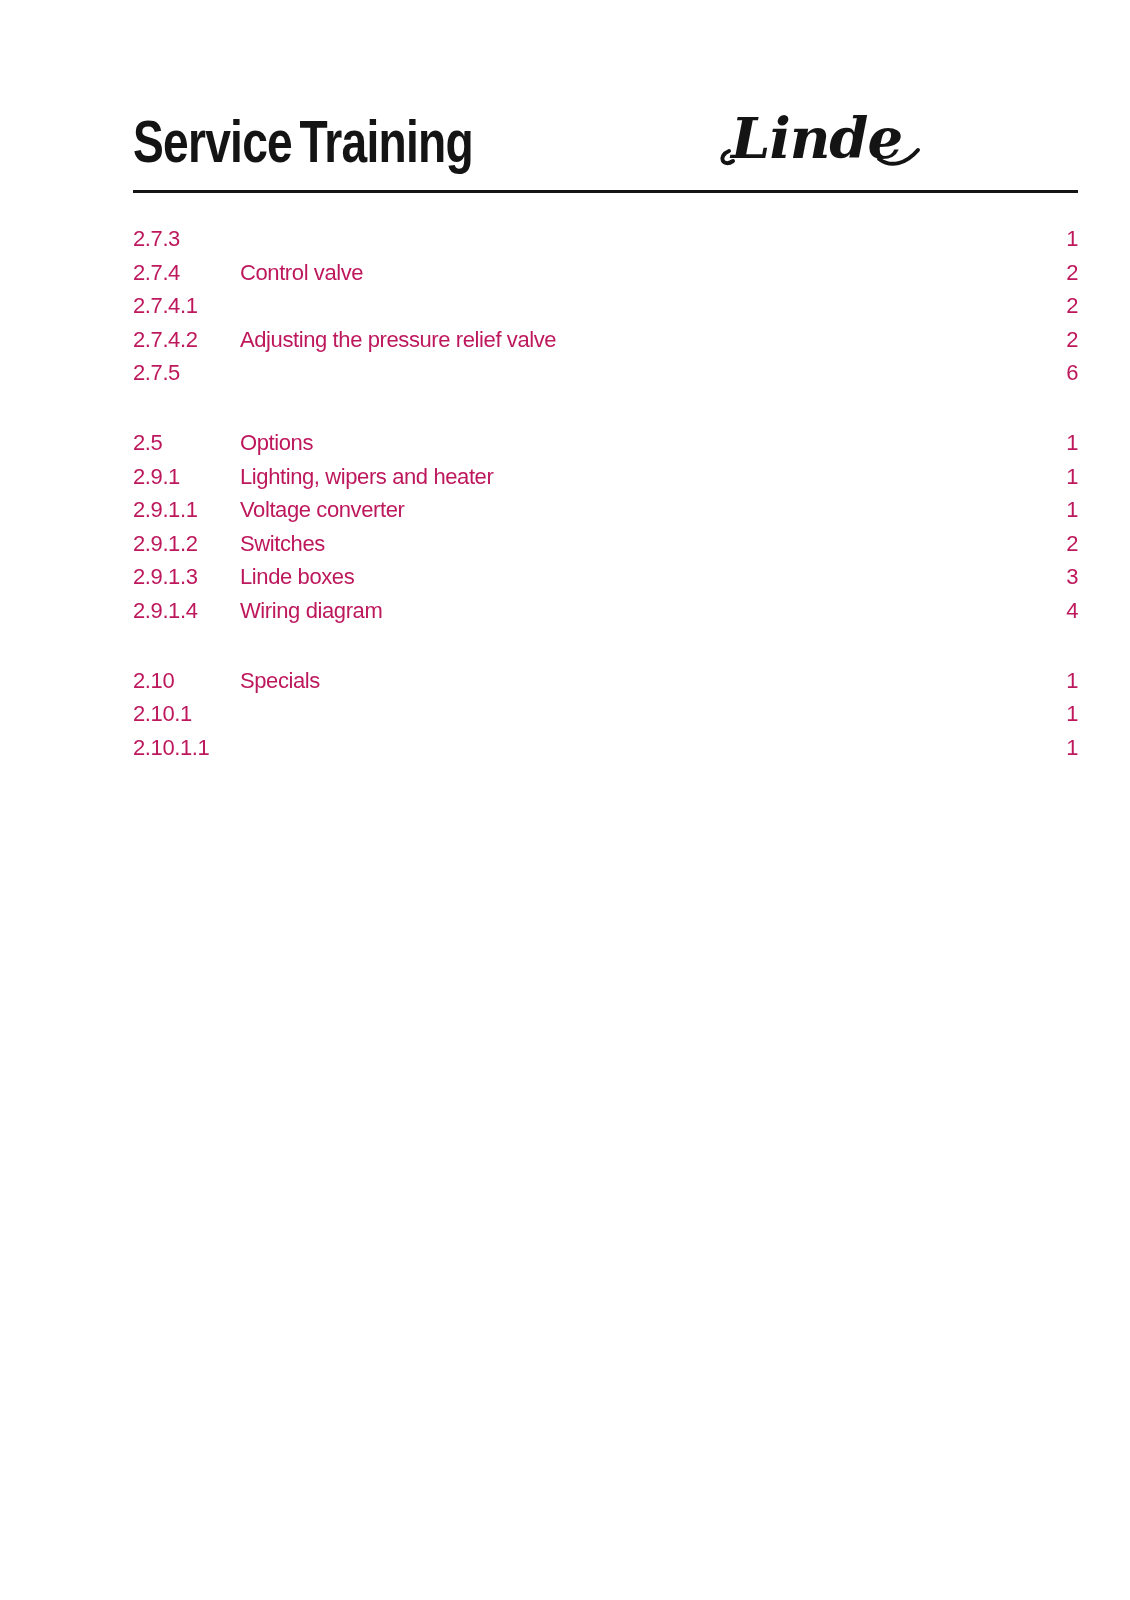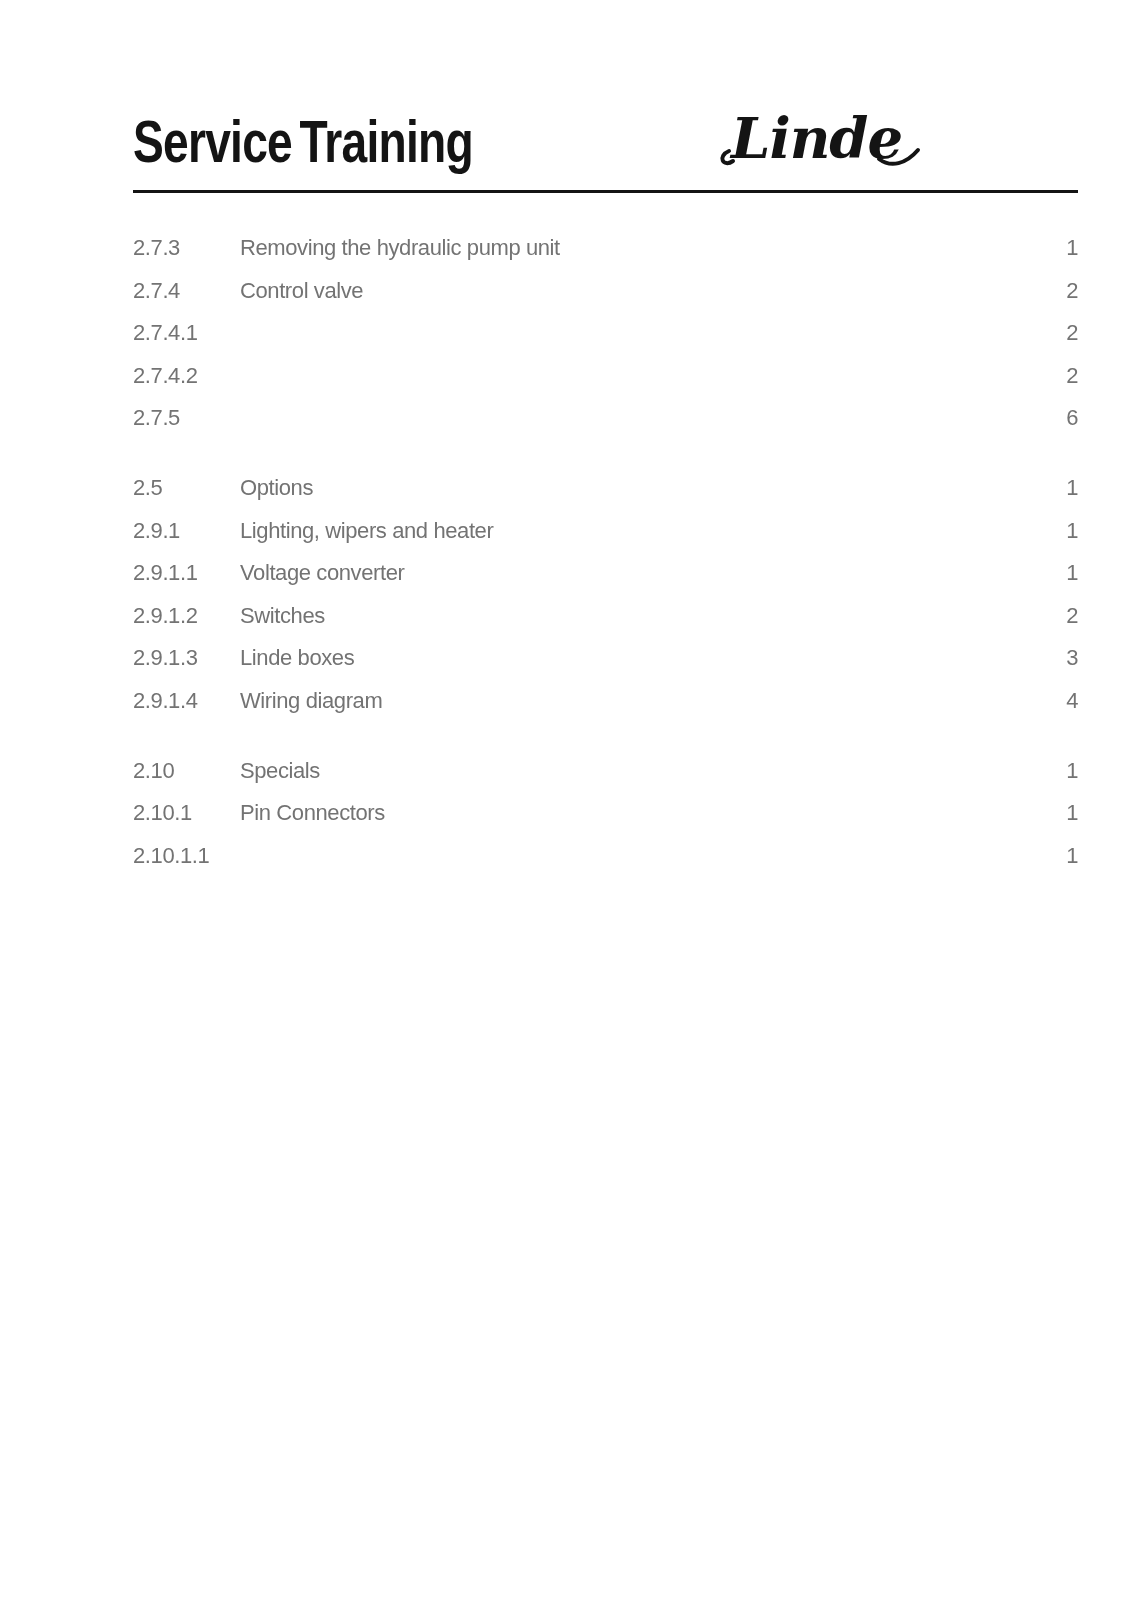"2.7.3" .toc-row { color: #737373 -> #be185d; margin-top: 9px -> none }
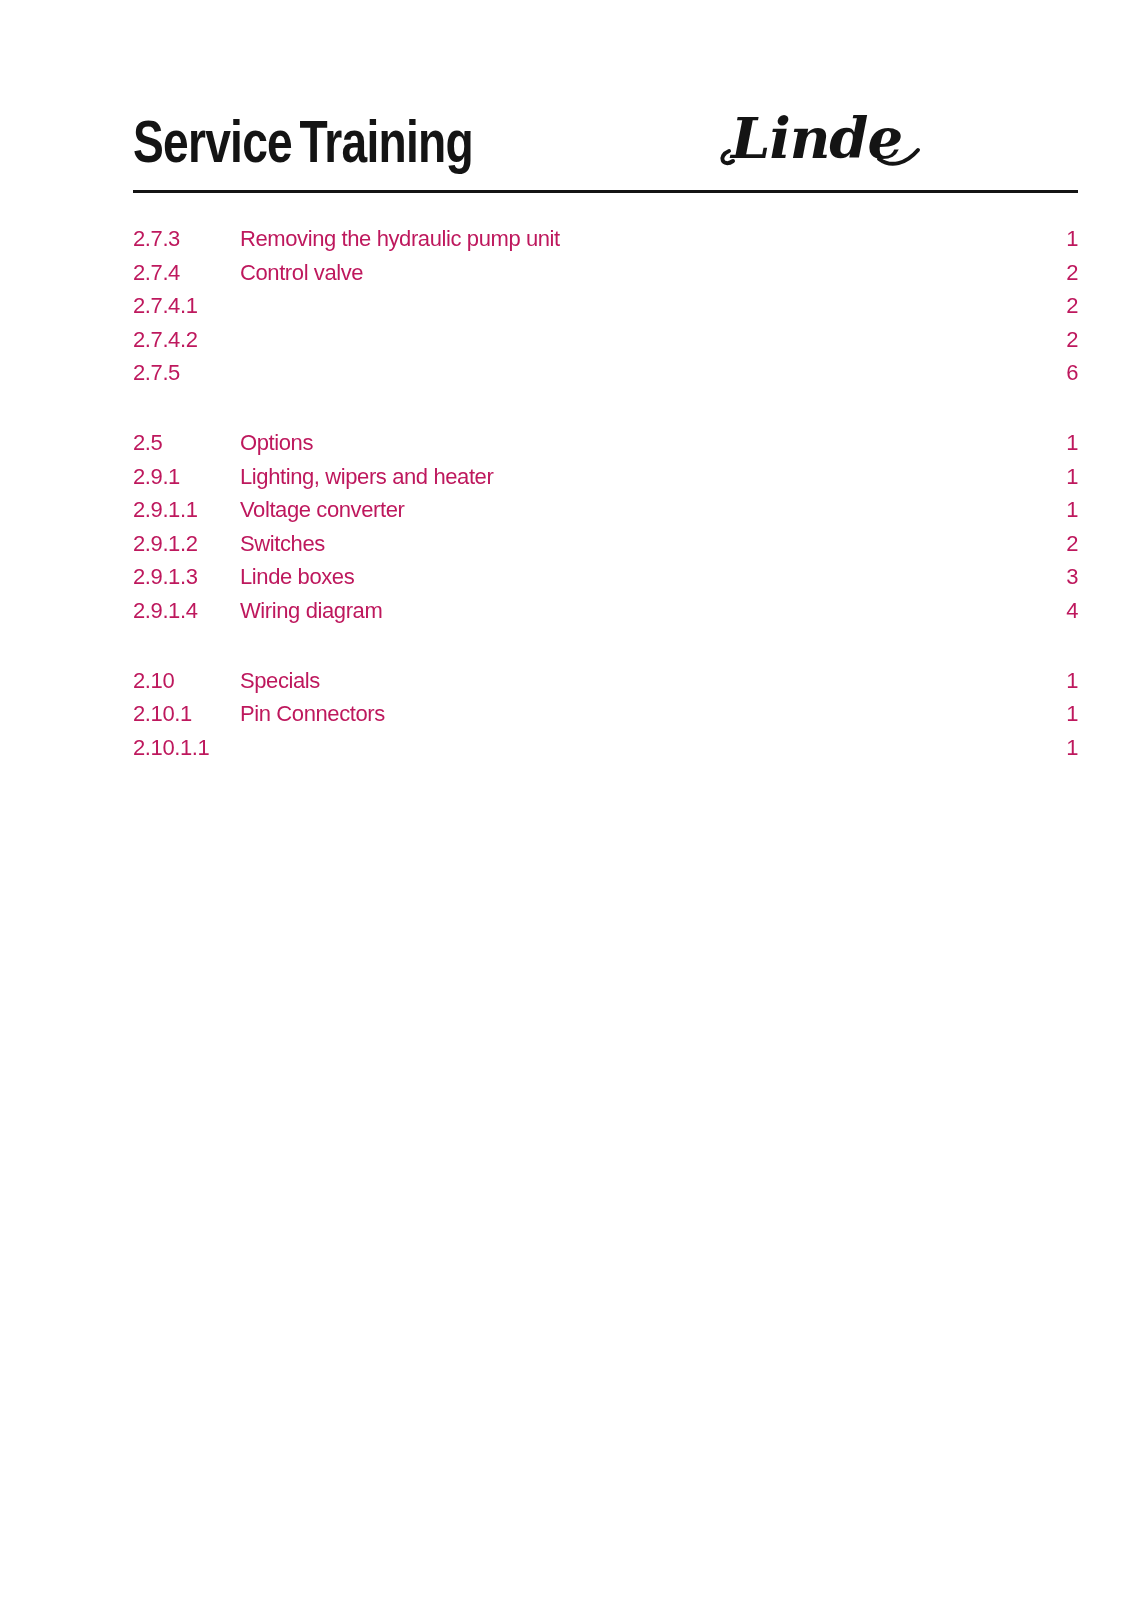"Removing the hydraulic pump unit" span.toc-title { html: <span>Removing the hydraulic pump unit</span> -> none }
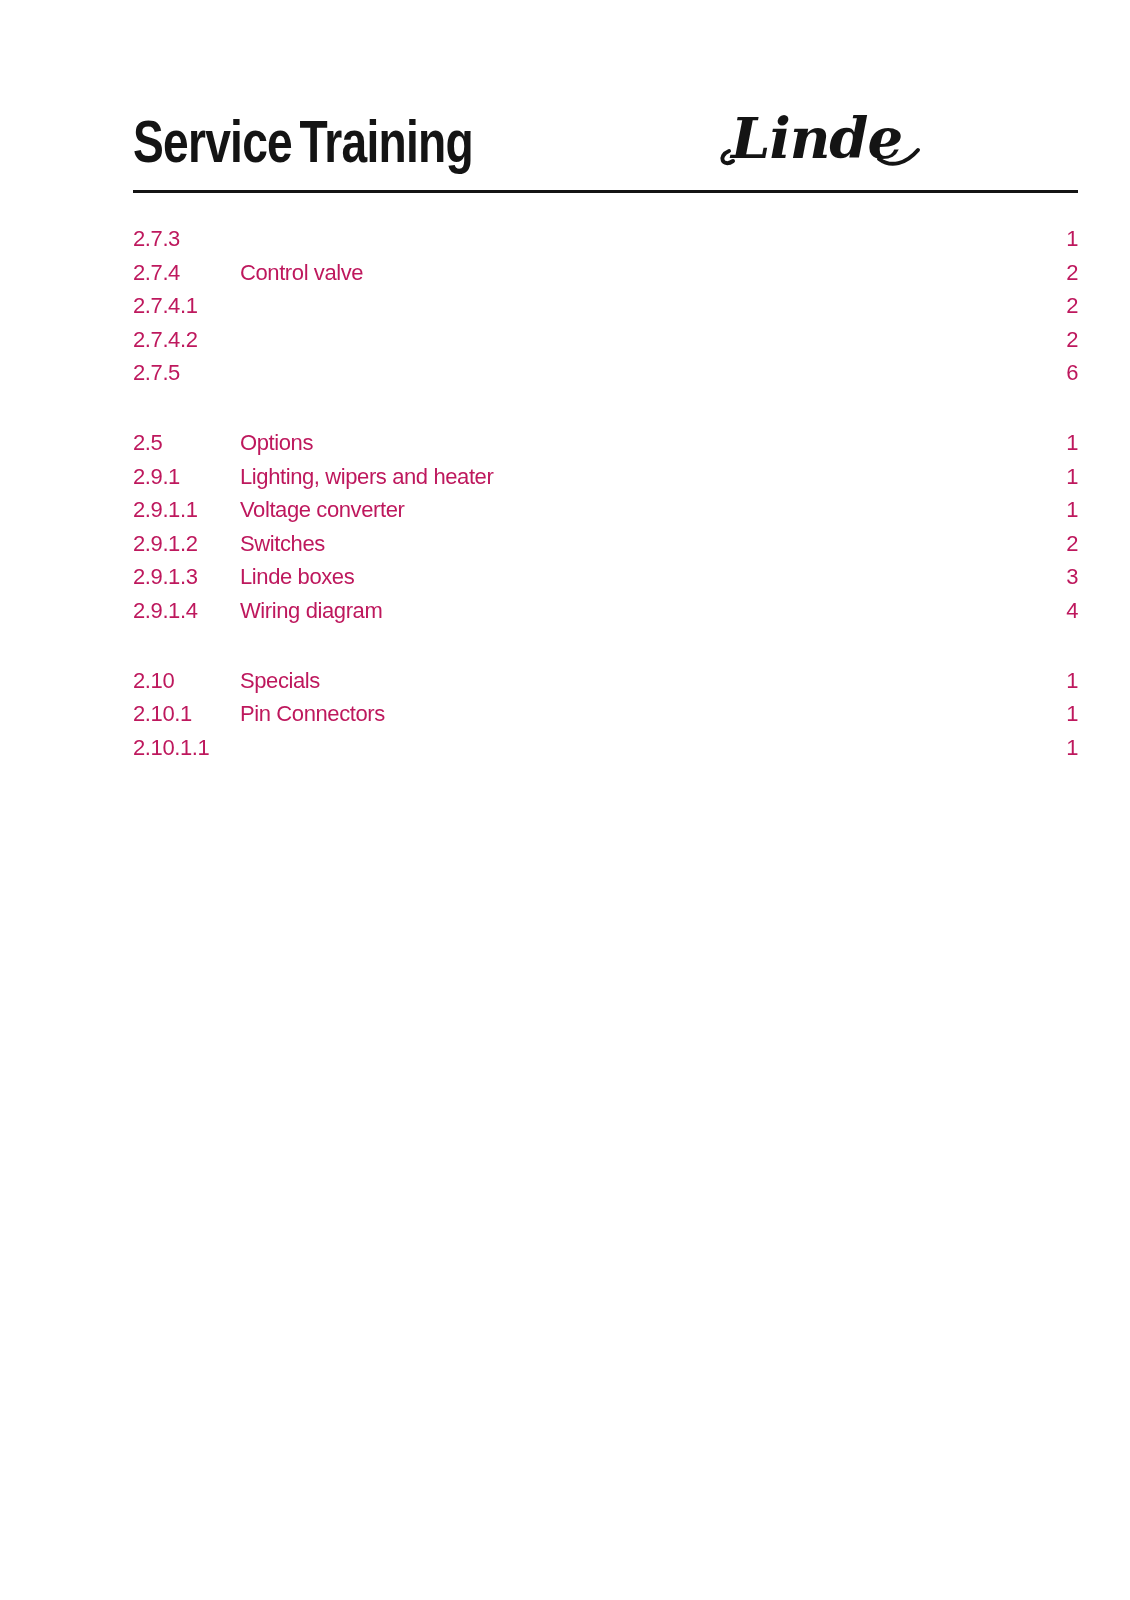"Adjusting the pressure relief valve" span.toc-title { html: none -> <span>Adjusting the pressure relief valve</span> }
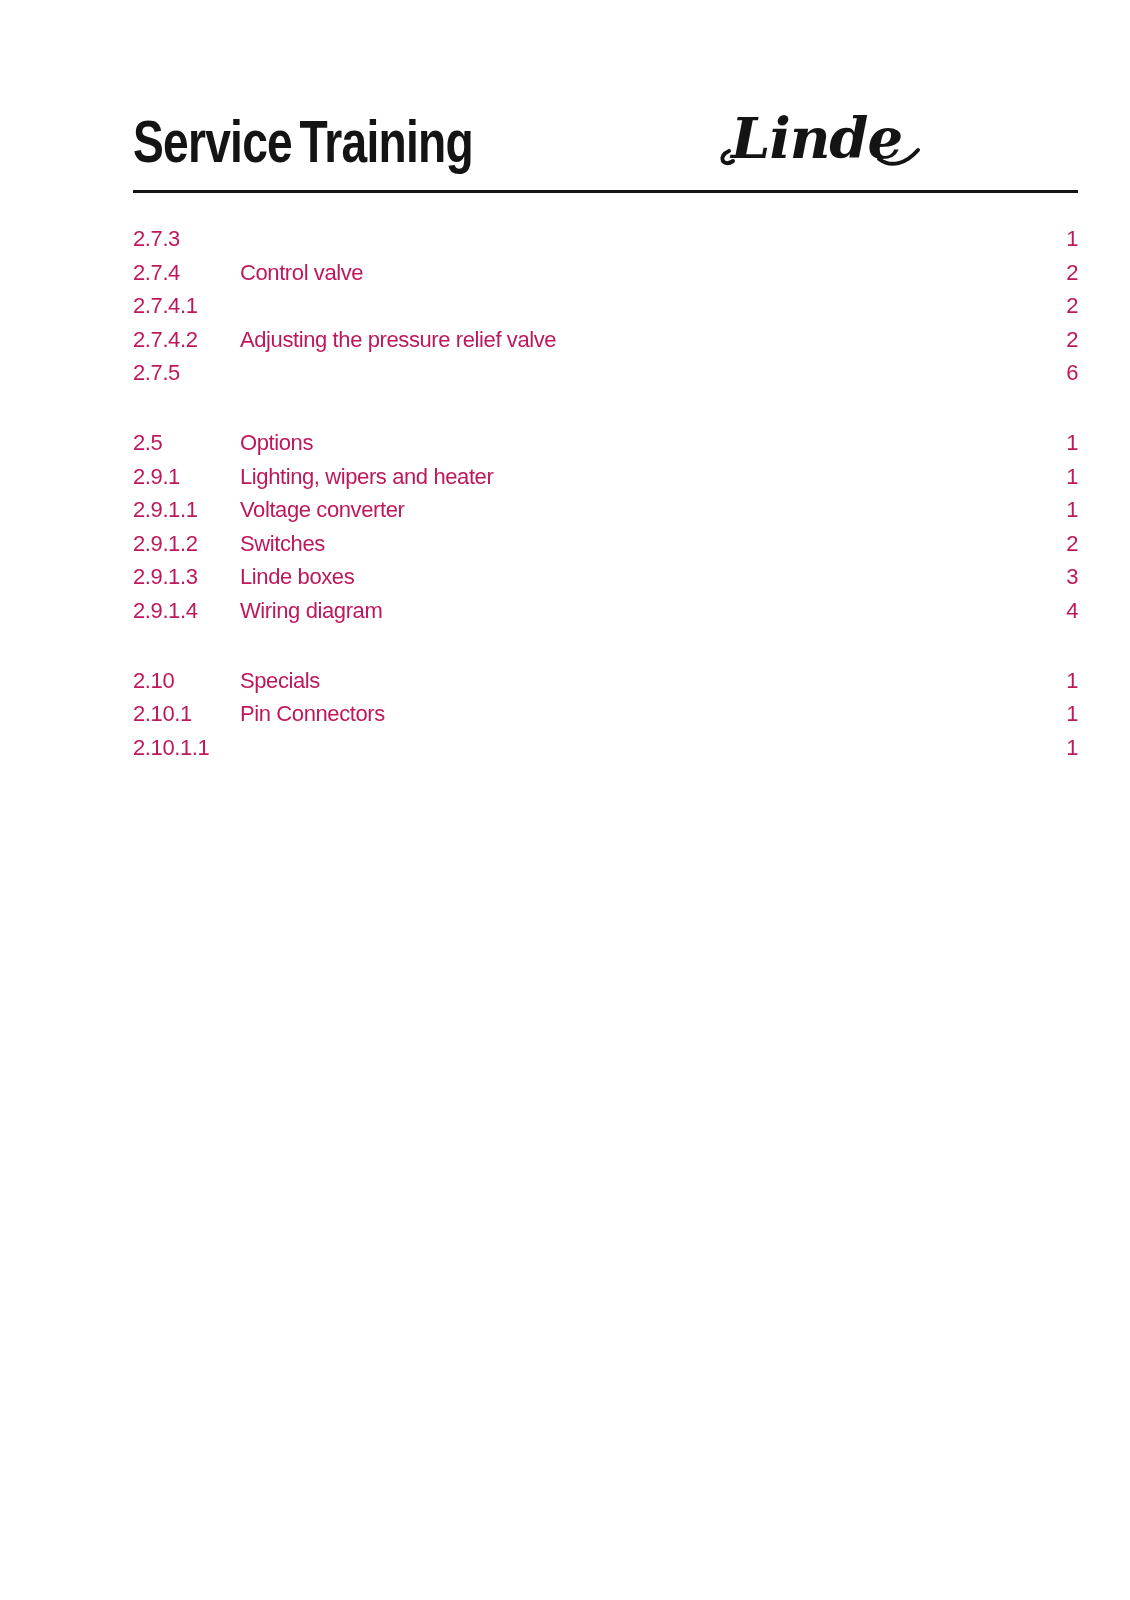"Pin Connectors" span.toc-title { html: <span>Pin Connectors</span> -> none }
